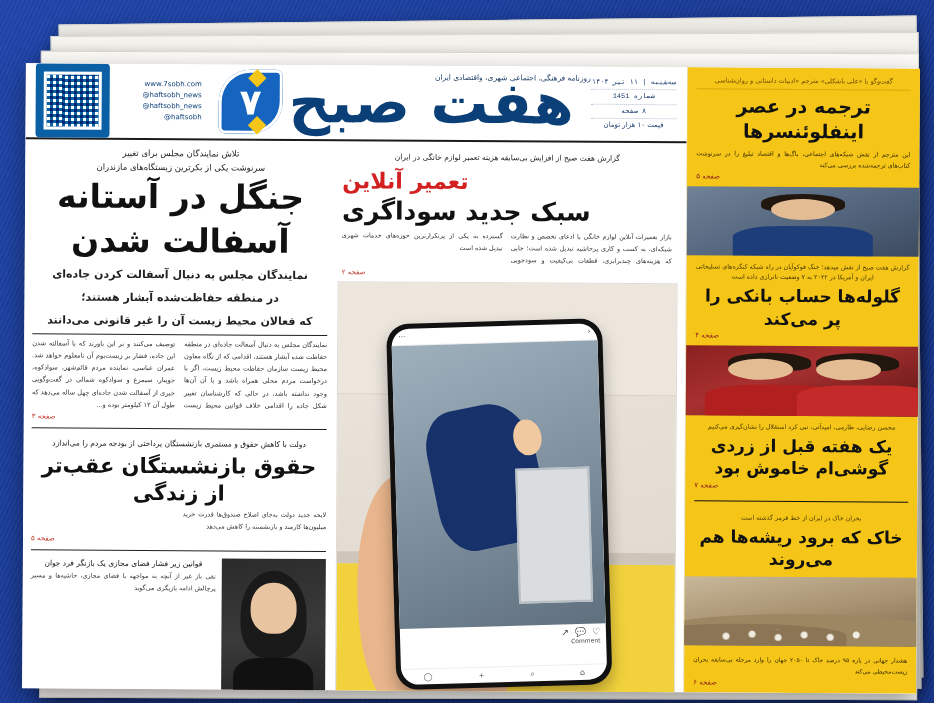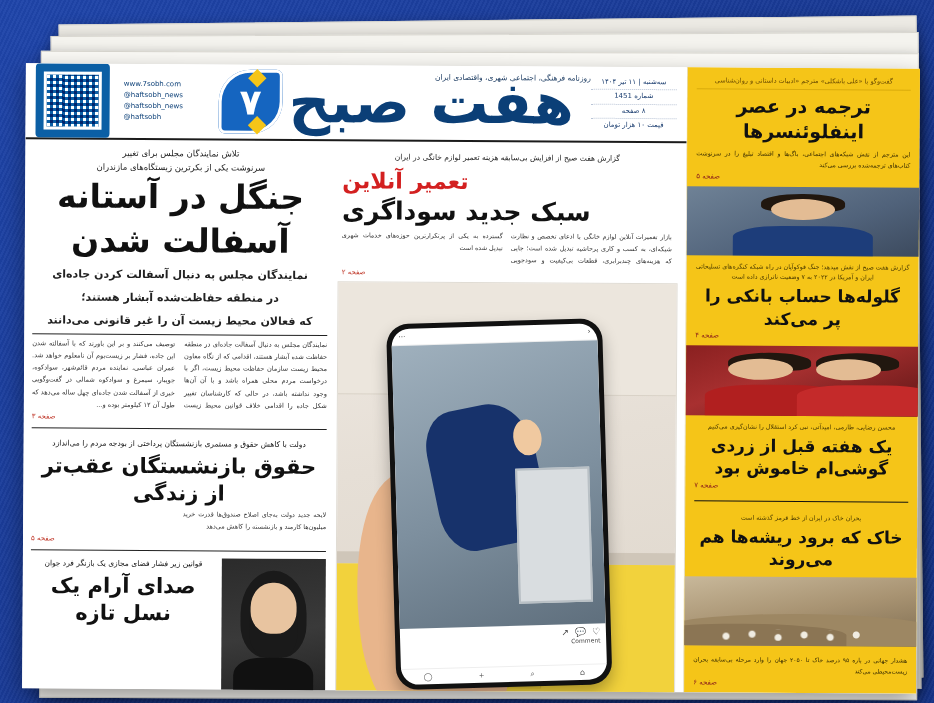"www.7sobh.com" .social { text-align: none -> right }
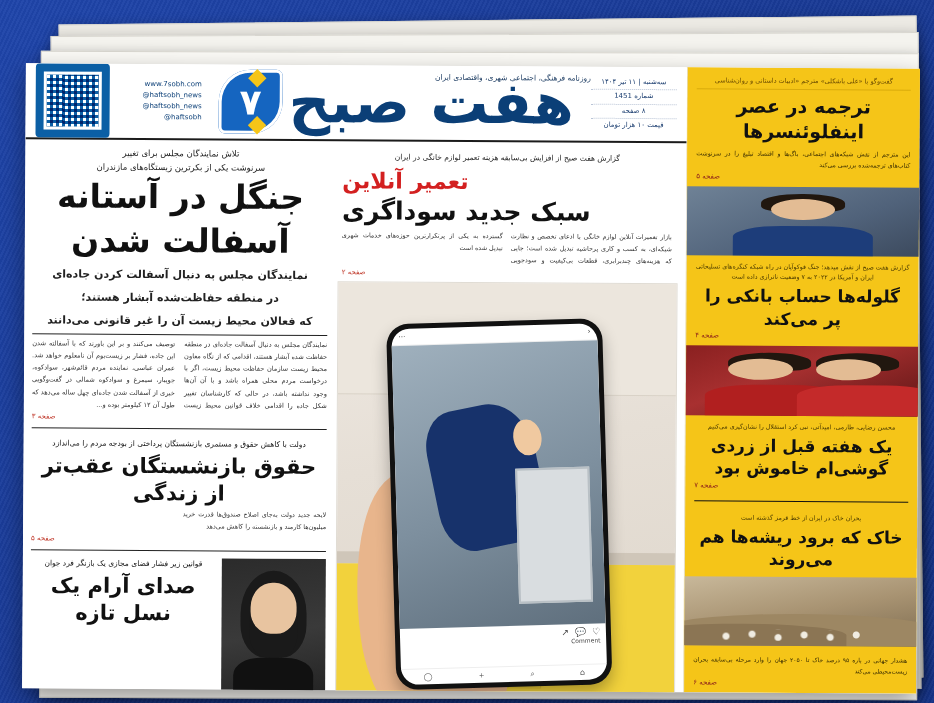"سه‌شنبه | ۱۱ تیر ۱۴۰۴" .issue-info .line { font-family: none -> Liberation Mono, monospace }
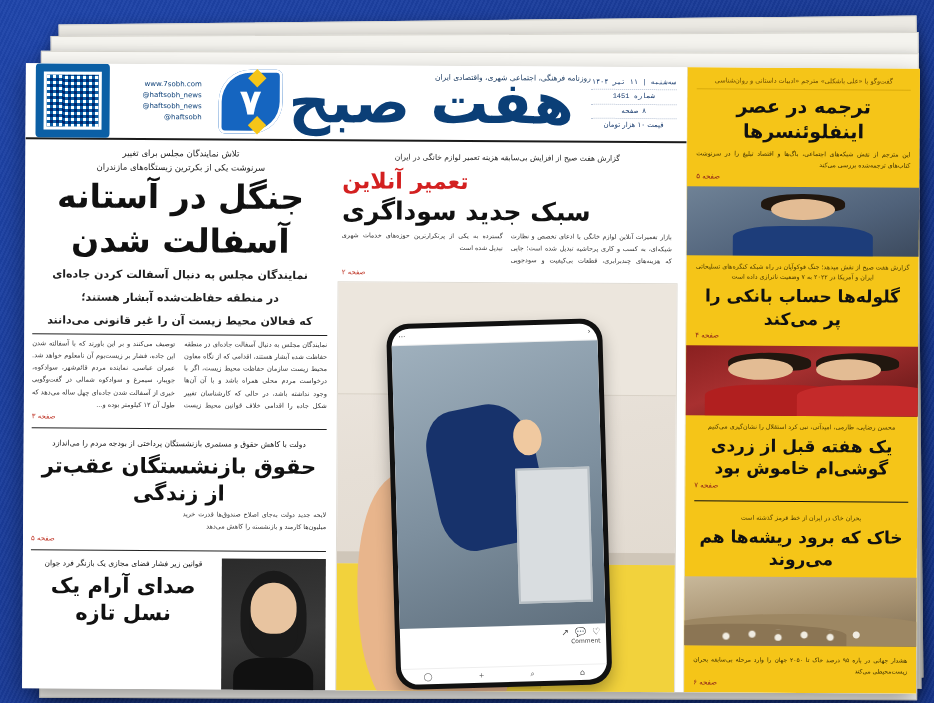"صدای آرام یک نسل تازه" div.mid-head { html: <div>صدای آرام یک نسل تازه</div> -> none }
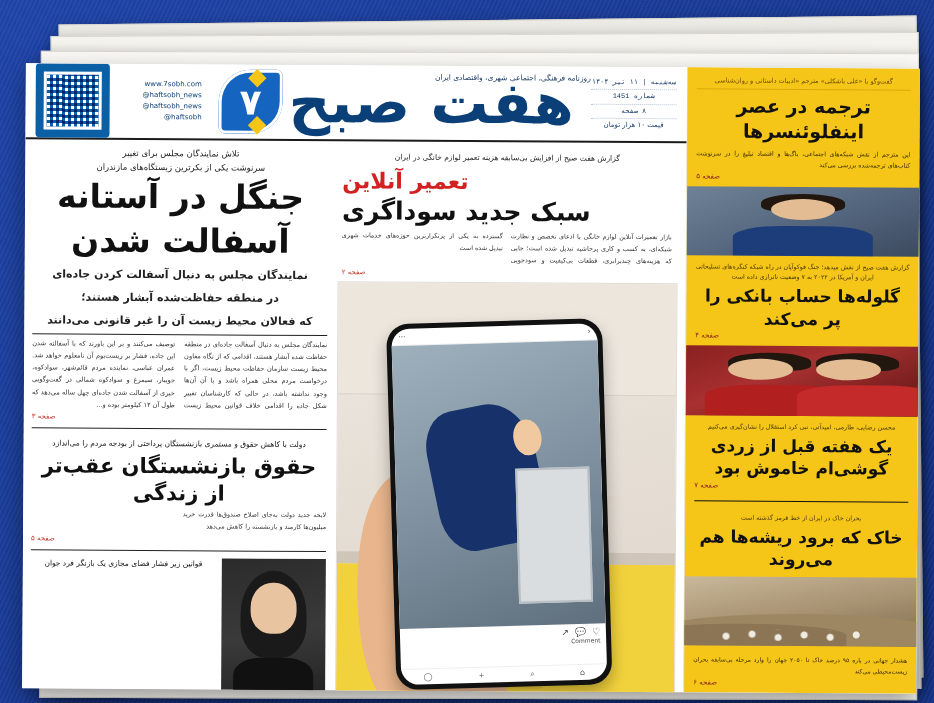"تقی باز غیر از آنچه" div.mid-body { html: none -> <div>تقی باز غیر از آنچه به مواجهه با فضای مجازی، حاشیه‌ها و مسیر پرچالش ادامه بازیگری می‌گوید</div> }
